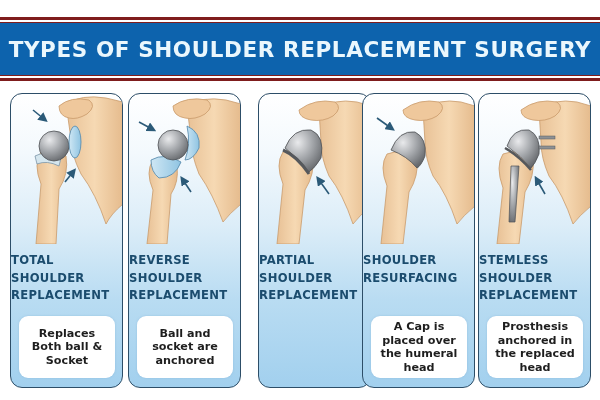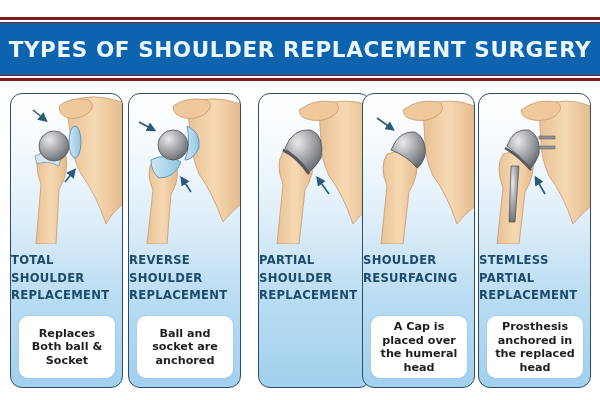"STEMLESS" div.card-title { text: PARTIAL -> SHOULDER }
